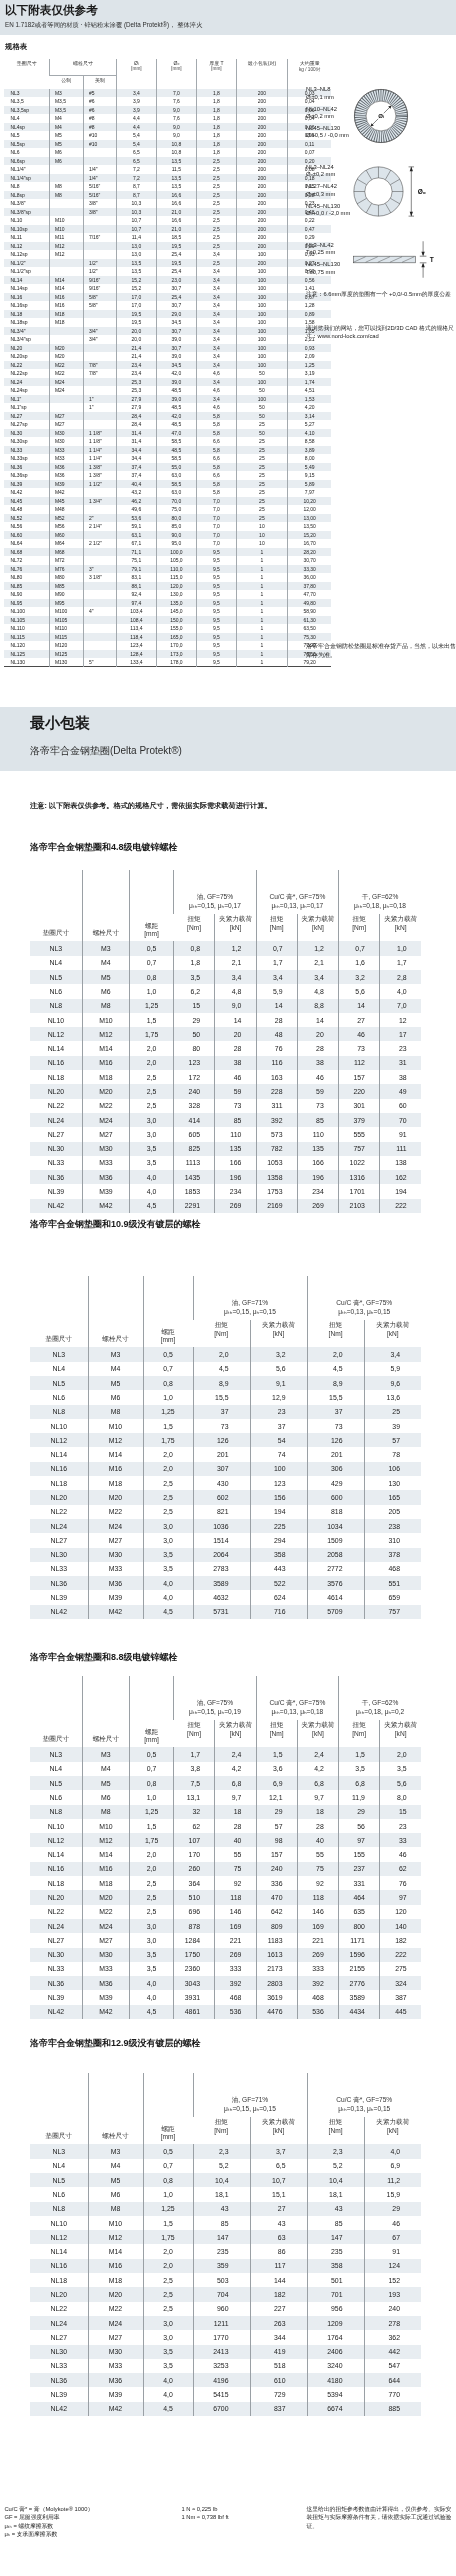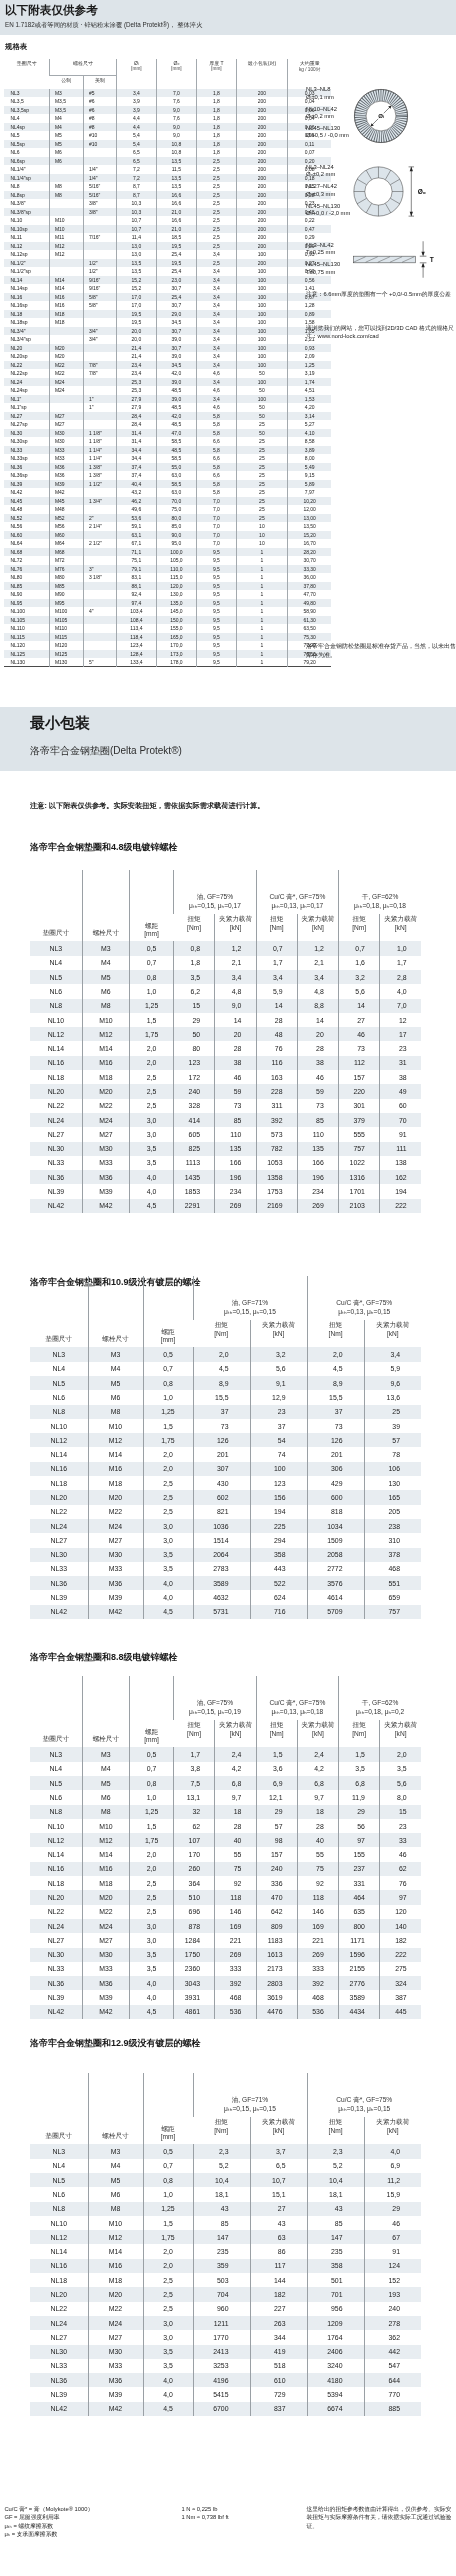"注意: 以下附表仅供参考。实际安装扭矩，需依据实际需求载荷进行计算。" div.abs { text: 实际安装扭矩 -> 格式的规格尺寸 }
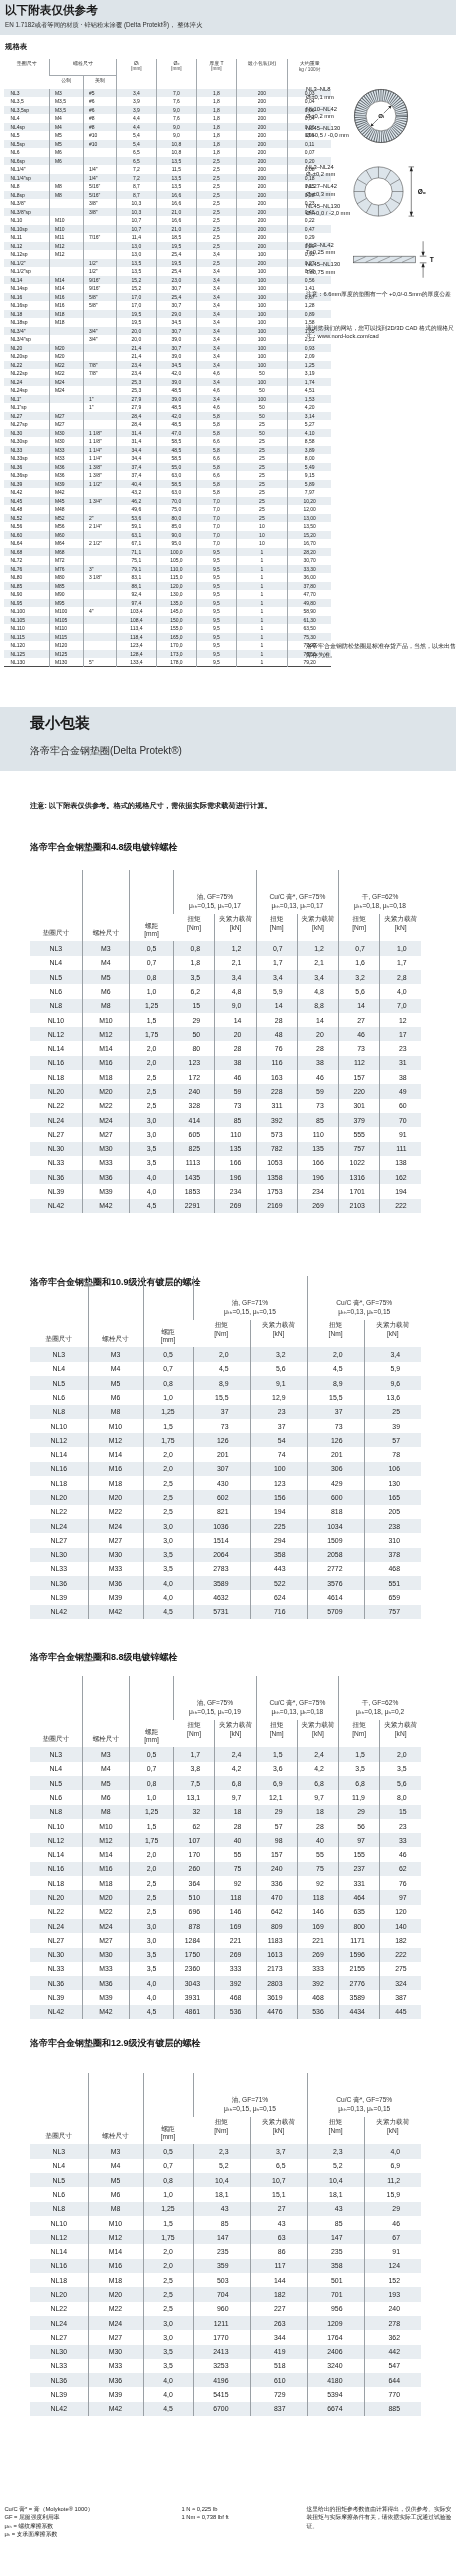"洛帝牢合金钢垫圈和10.9级没有镀层的螺栓" div.tbl-title { top: 1276px -> 1218px }
